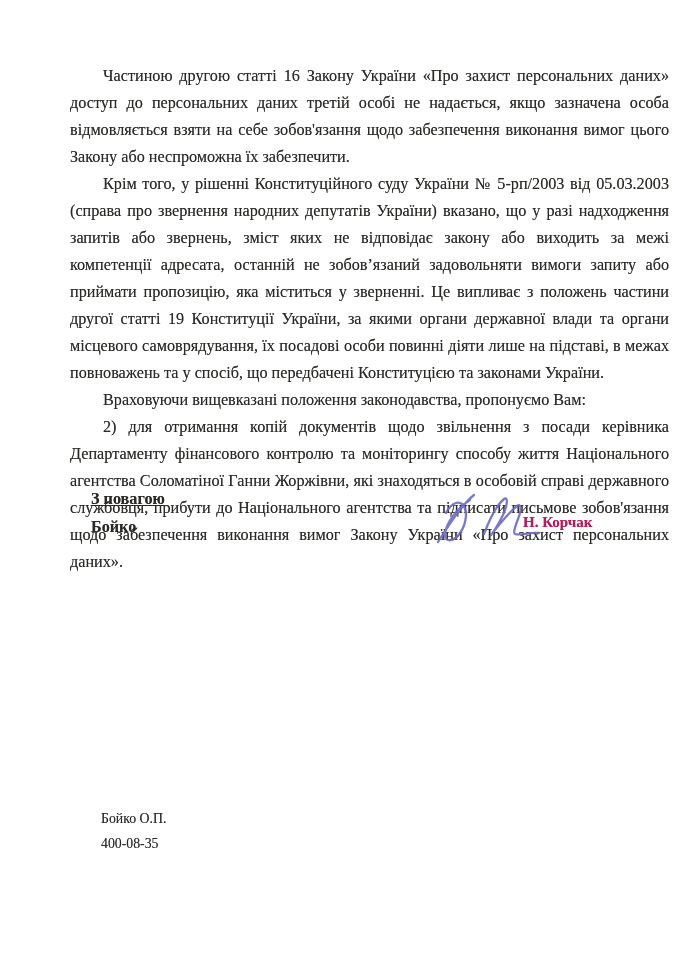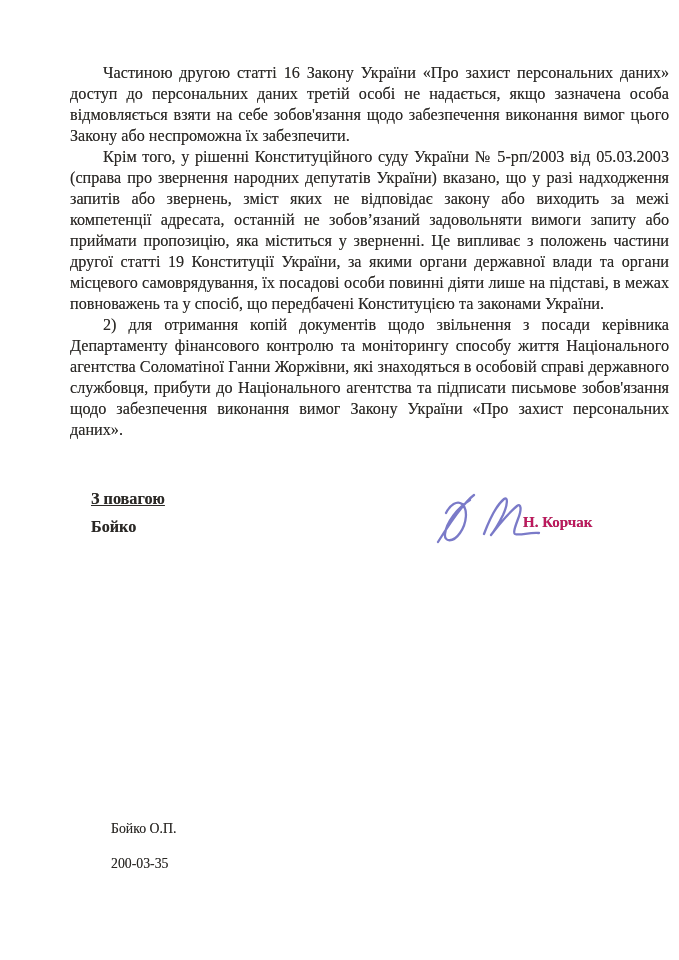"Частиною другою статті 16 Закону" .body-text { line-height: 21px -> 27px }
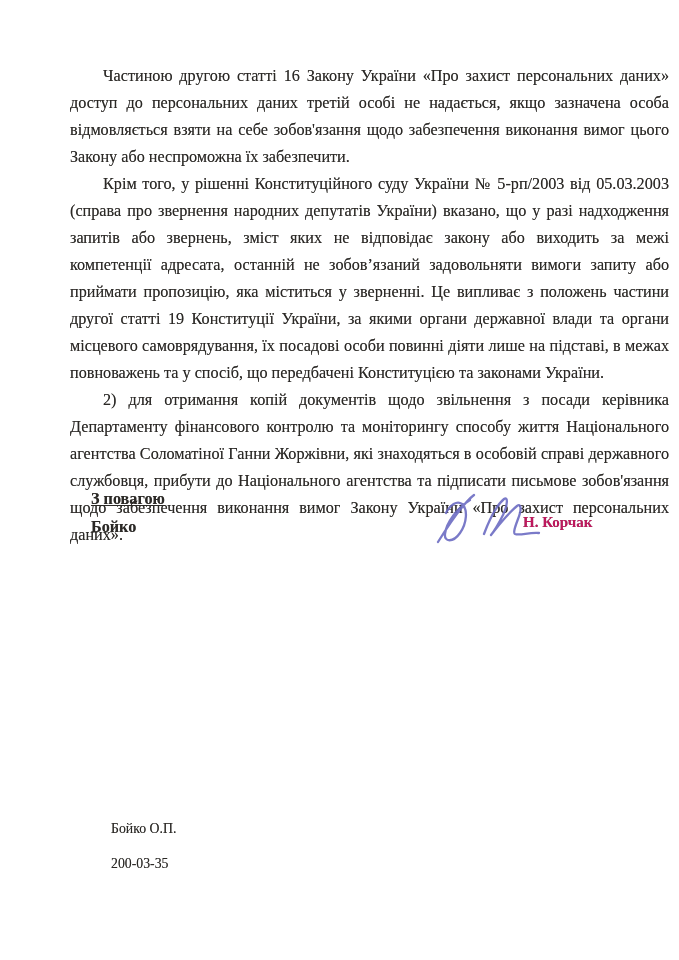"Враховуючи вищевказані положення" p { html: none -> <p>Враховуючи вищевказані положення законодавства, пропонуємо Вам:</p> }
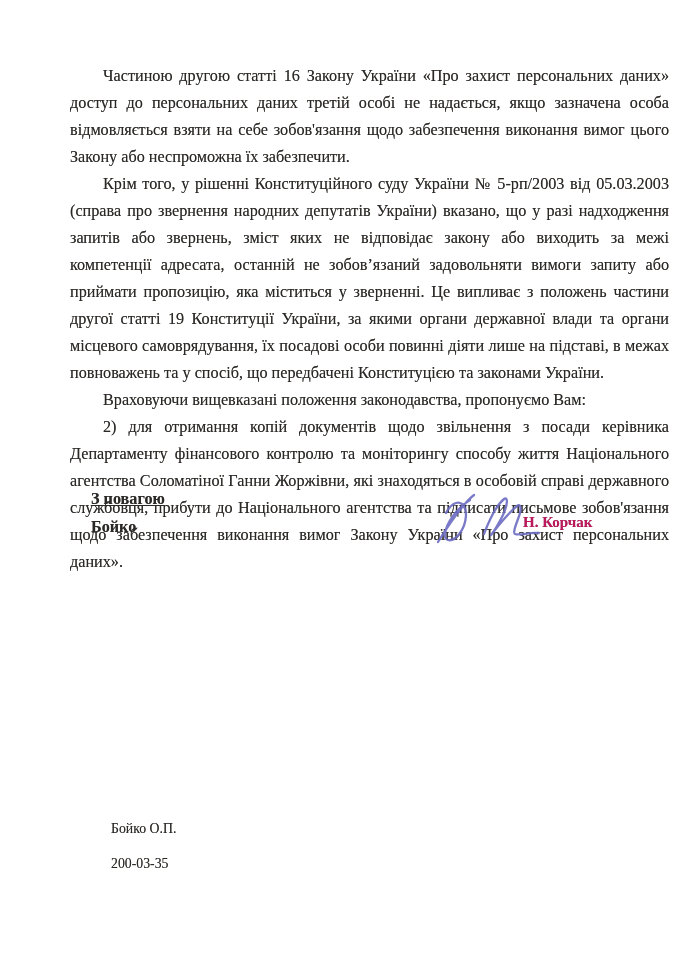"Бойко О.П." .footer div { margin: 18px -> 8px }
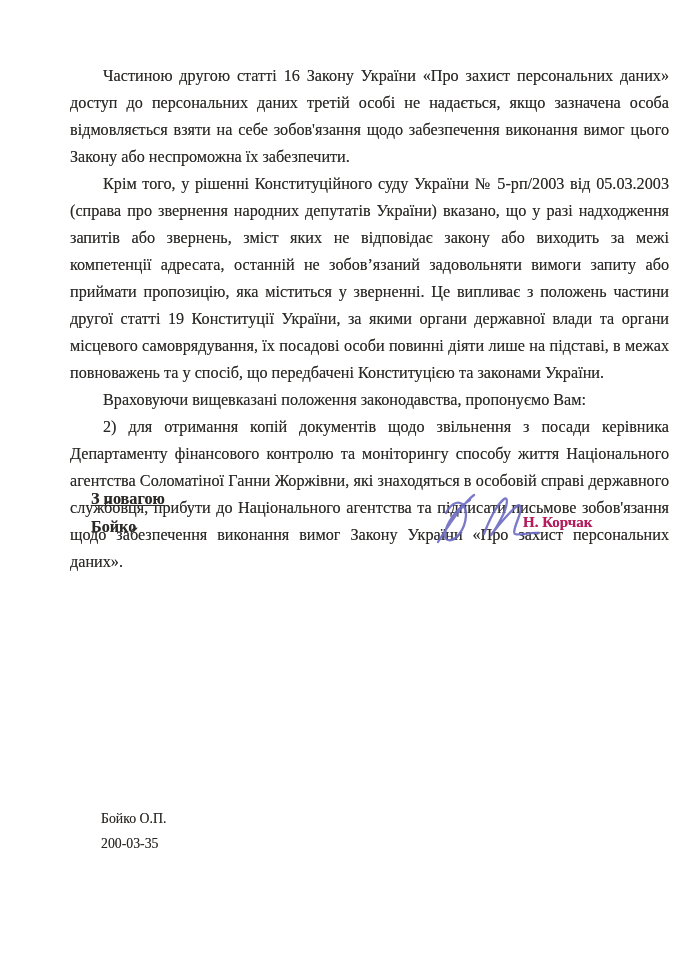"200-03-35" div { text: 200-03-35 -> 400-08-35 }
